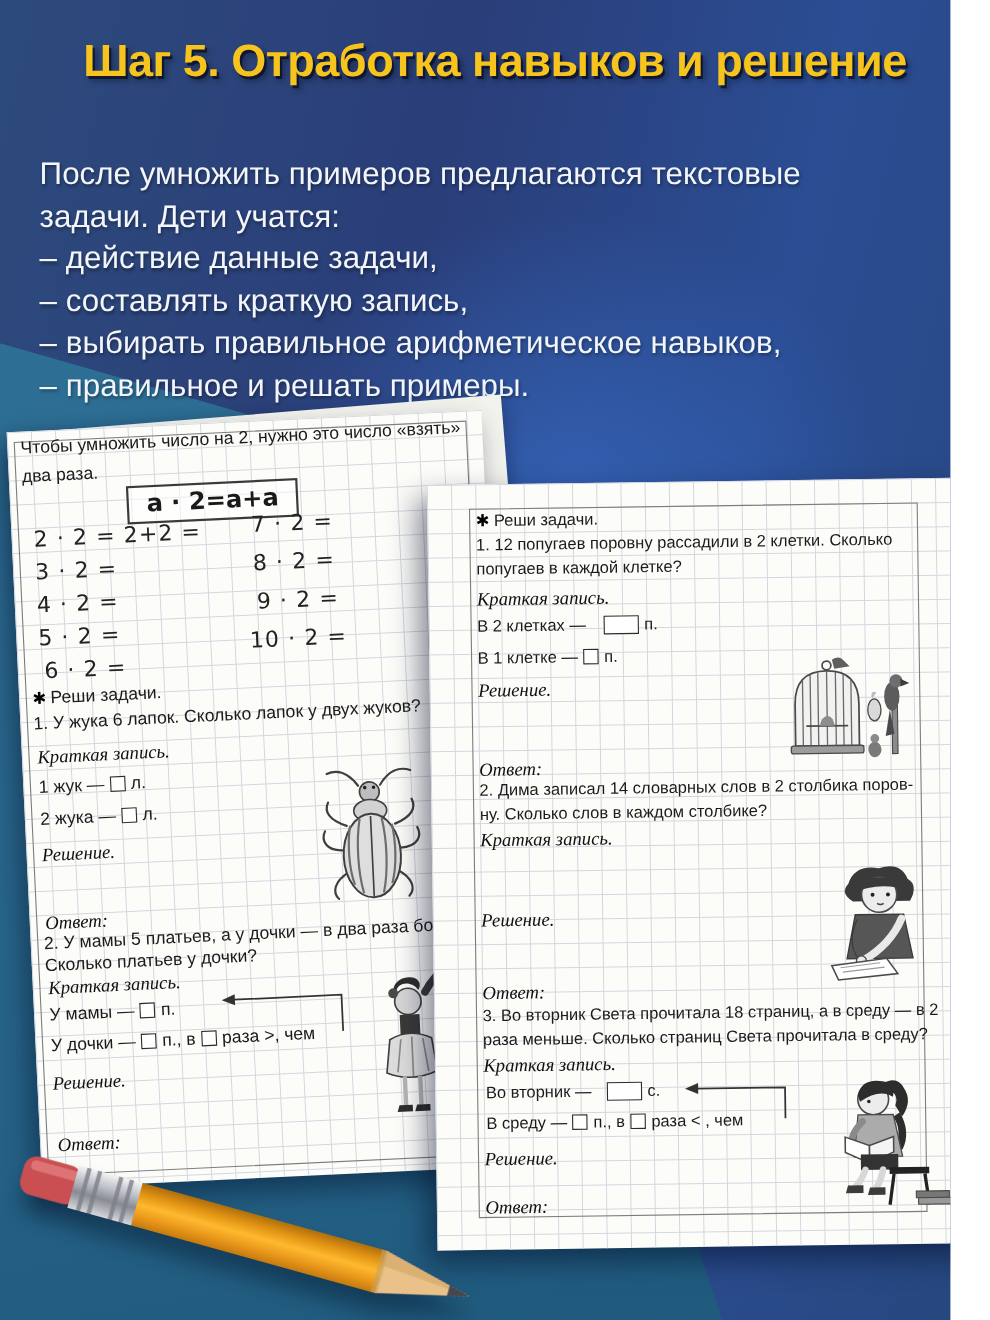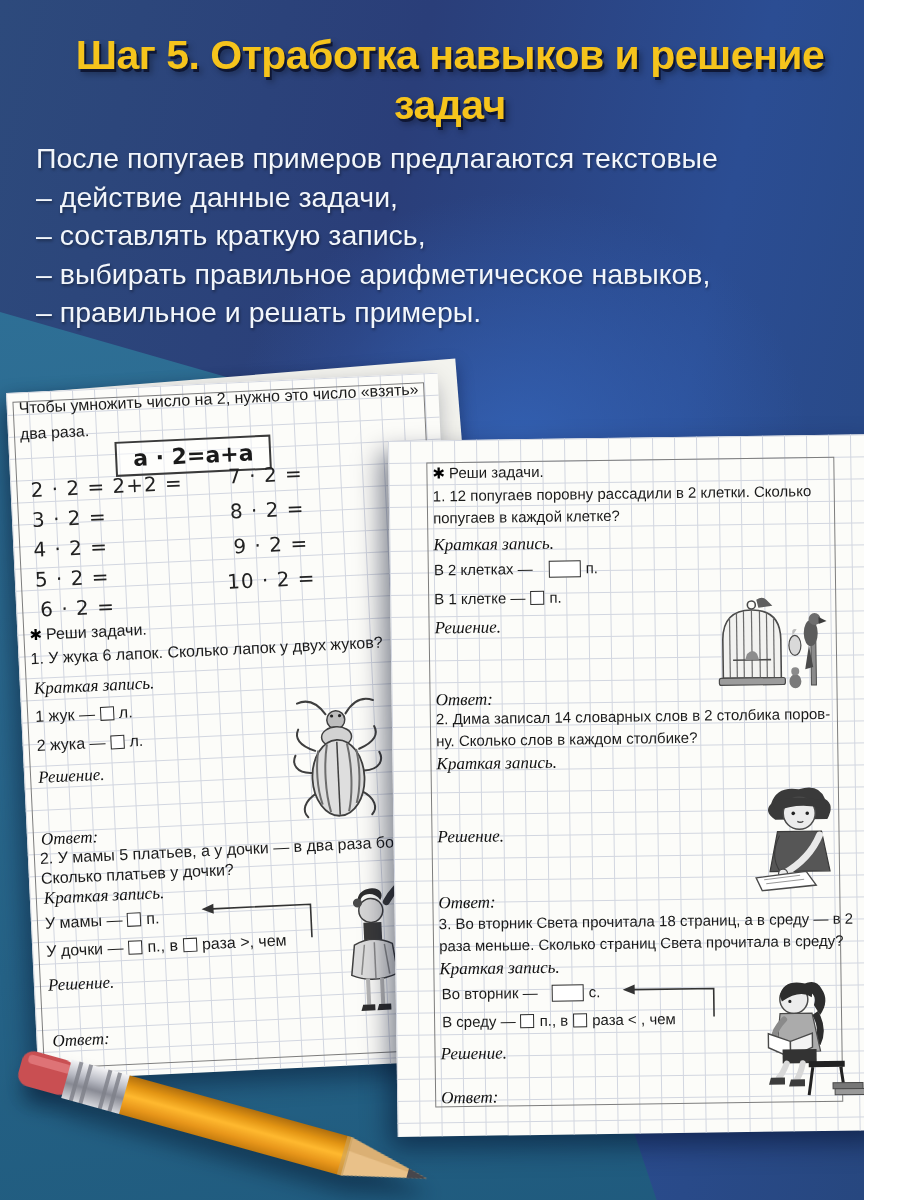"задач" div { html: <div>задач</div> -> none }
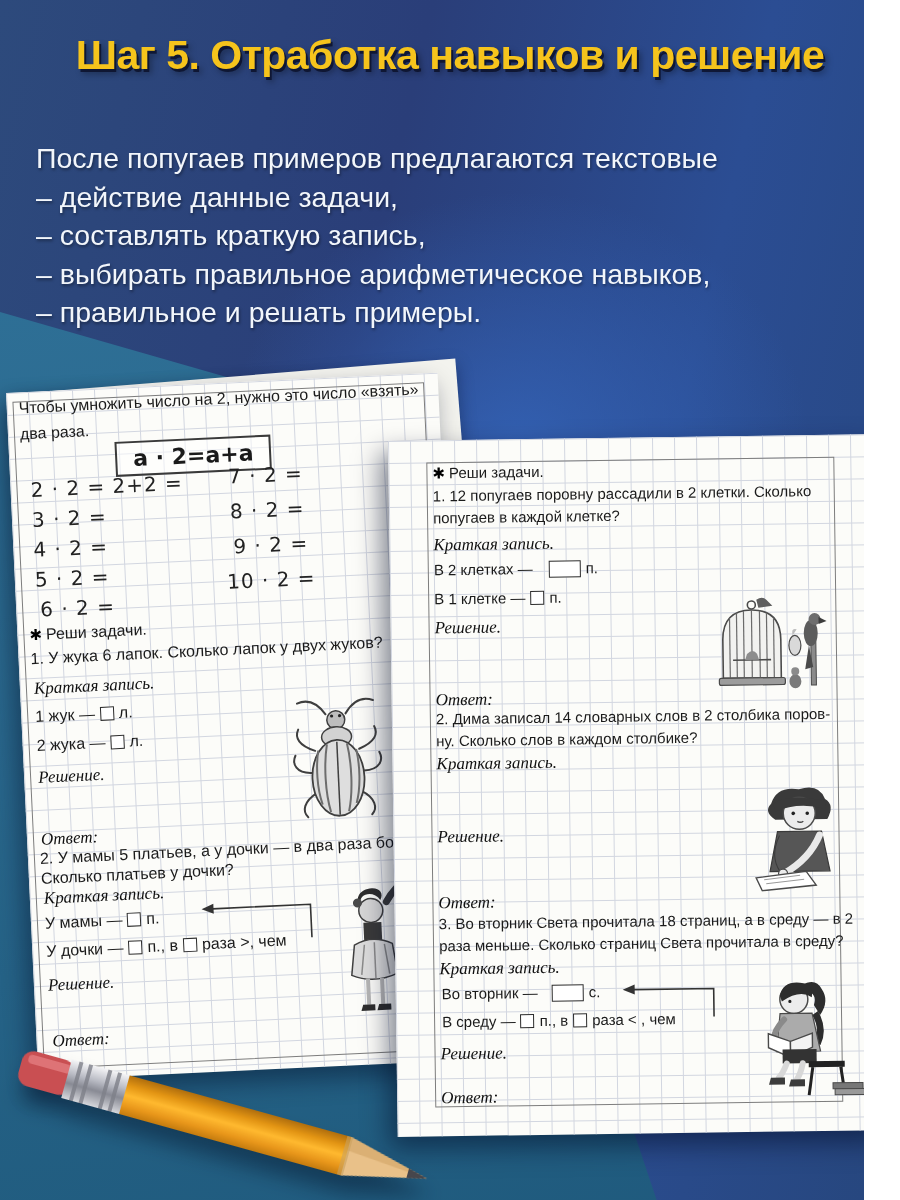"После попугаев примеров предлагаются" div { text: попугаев -> умножить }
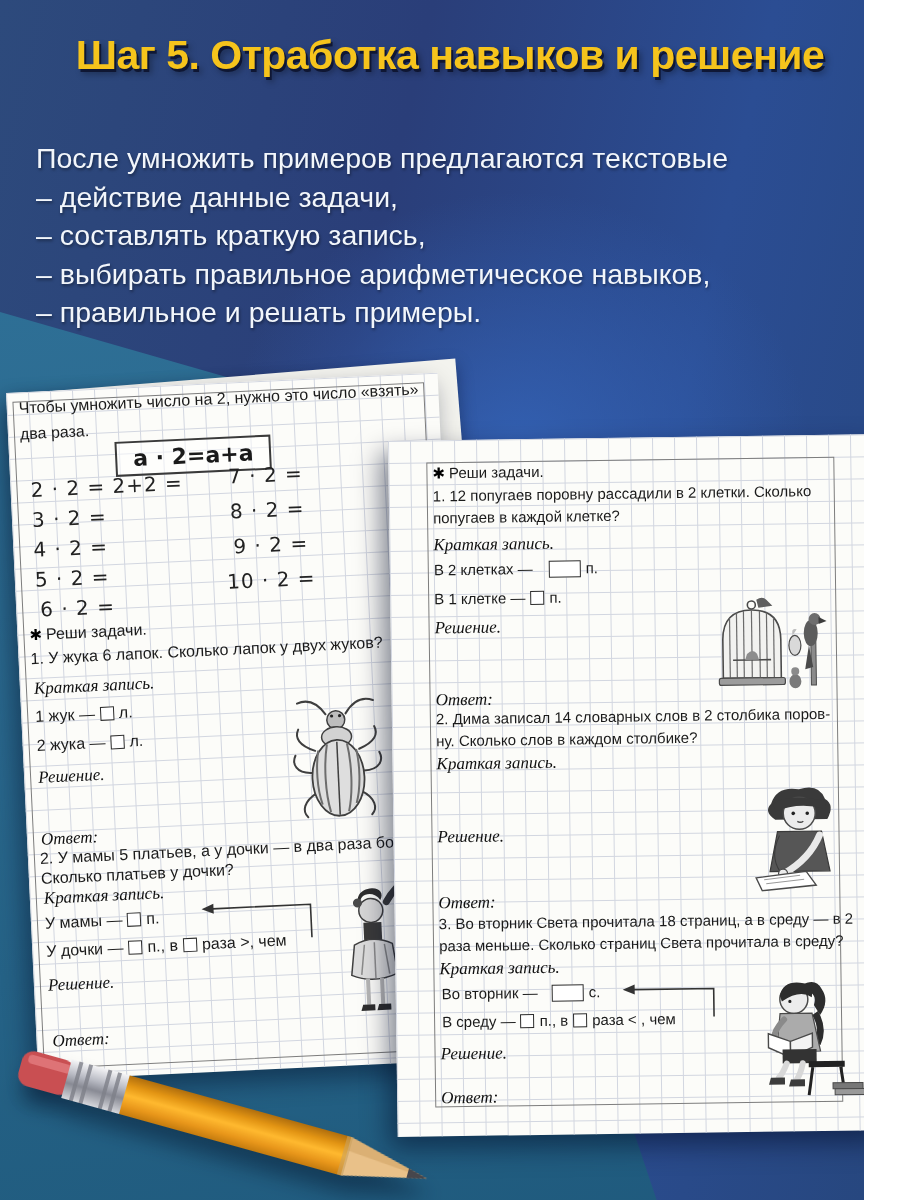"задачи. Дети учатся:" div { html: none -> <div>задачи. Дети учатся:</div> }
